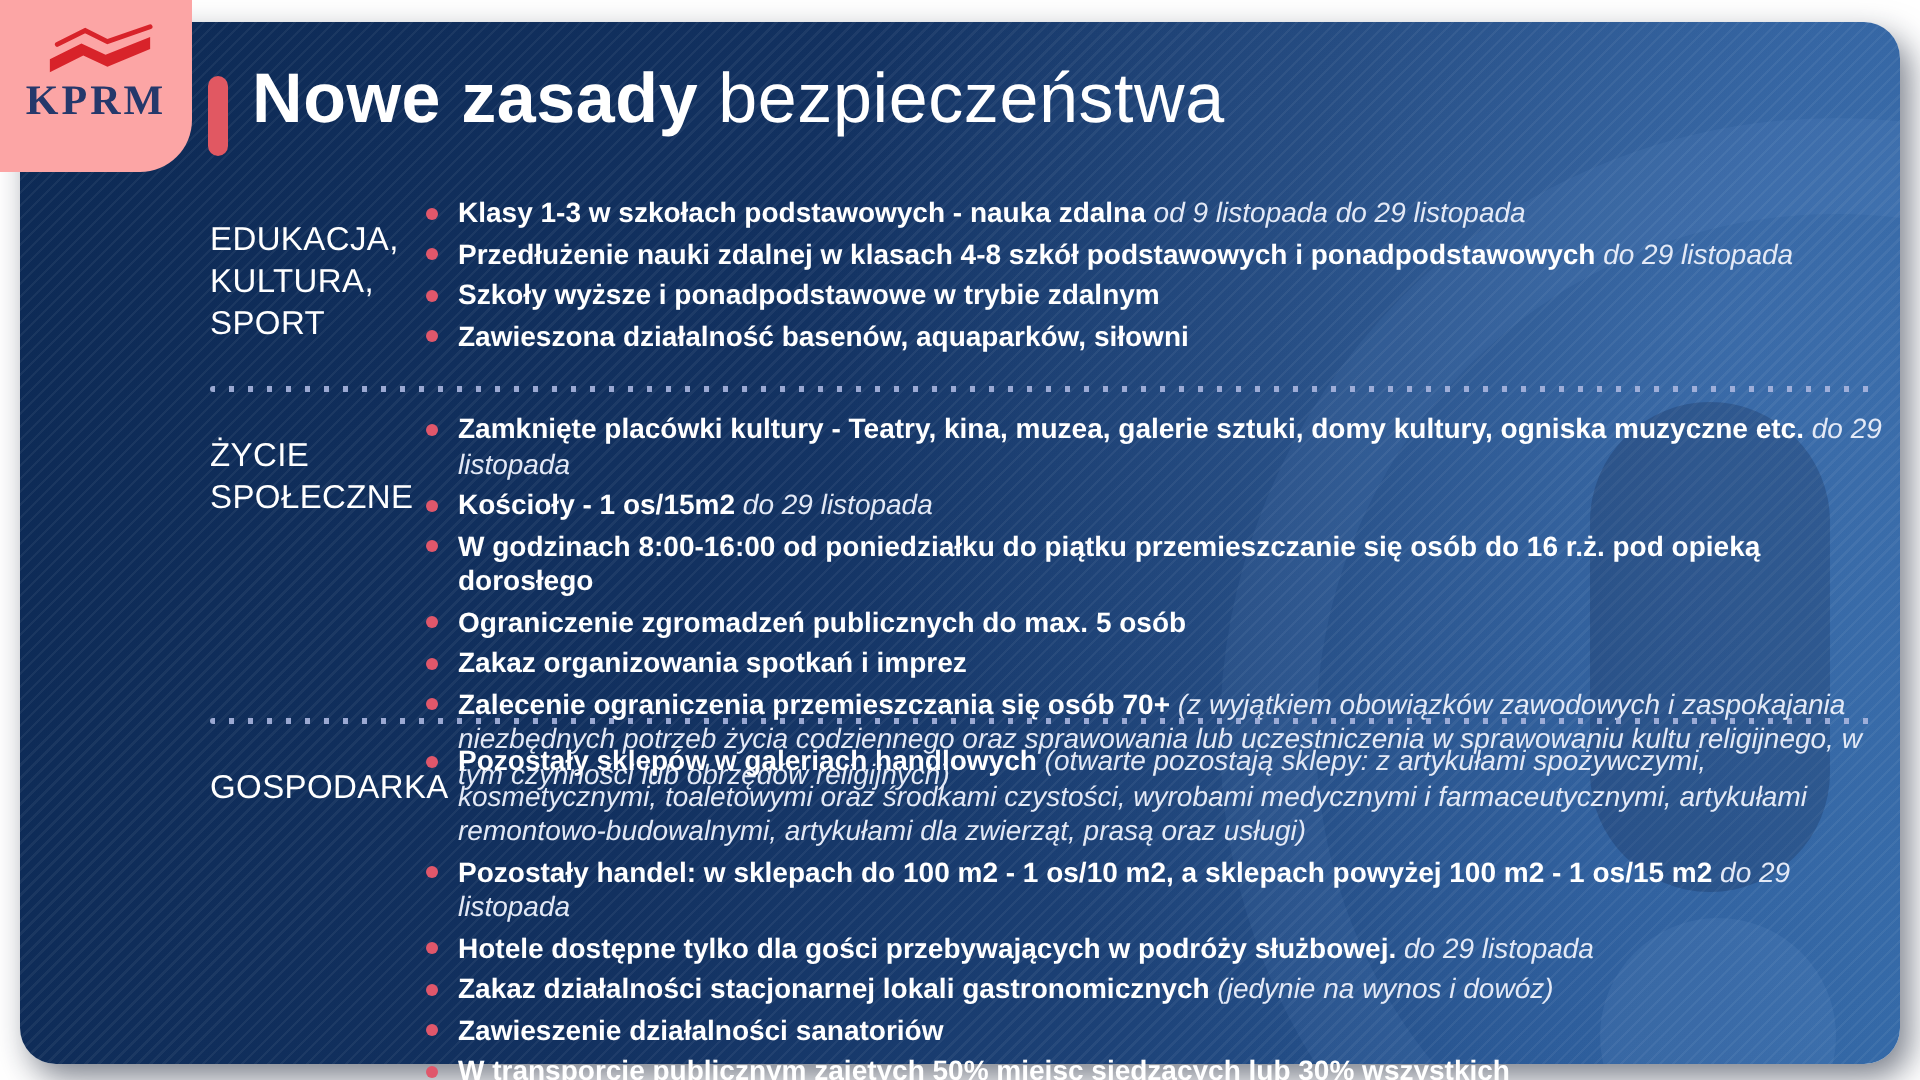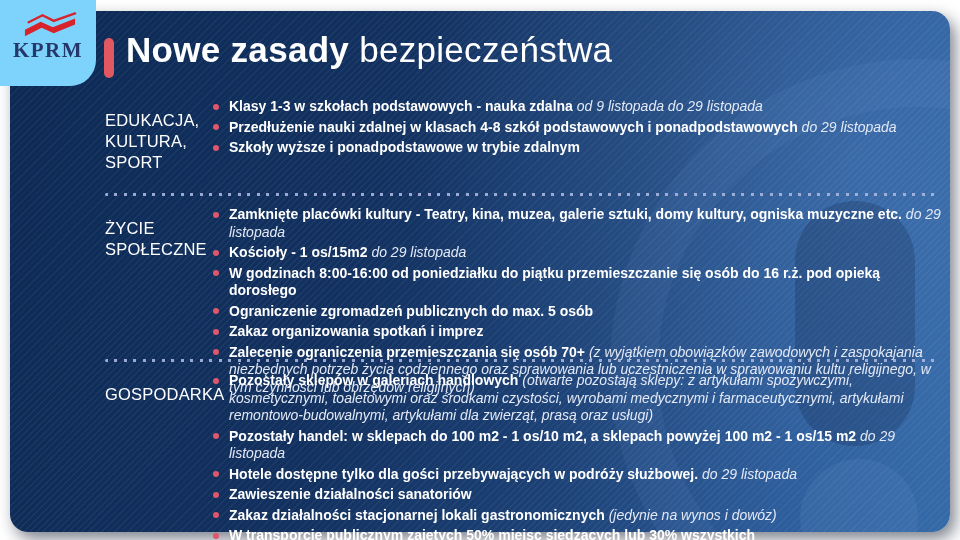"KPRM" .logo-box { background: #7dd3fc -> #fca5a5 }
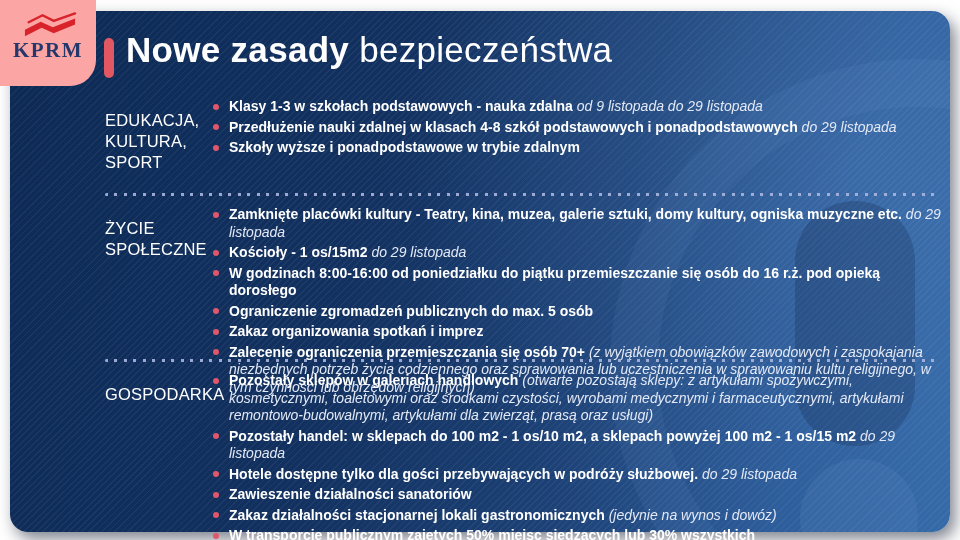"Zawieszona działalność basenów," div.item { html: none -> <div><span></span><span>Zawieszona działalność basenów, aquaparków, siłowni</span></div> }
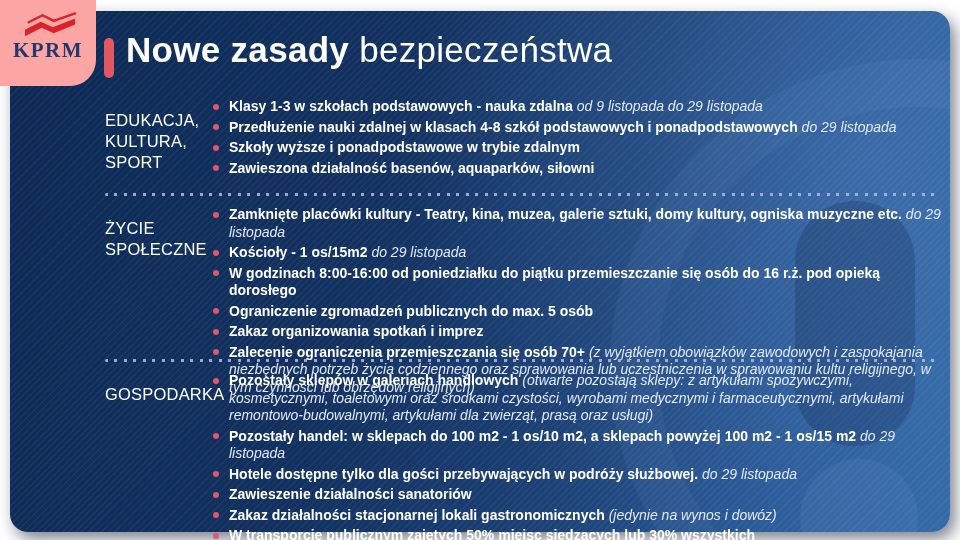"Zawieszenie działalności sanatoriów" div.item { order: before "Zakaz działalności stacjonarnej lokali" -> after "Zakaz działalności stacjonarnej lokali" }
